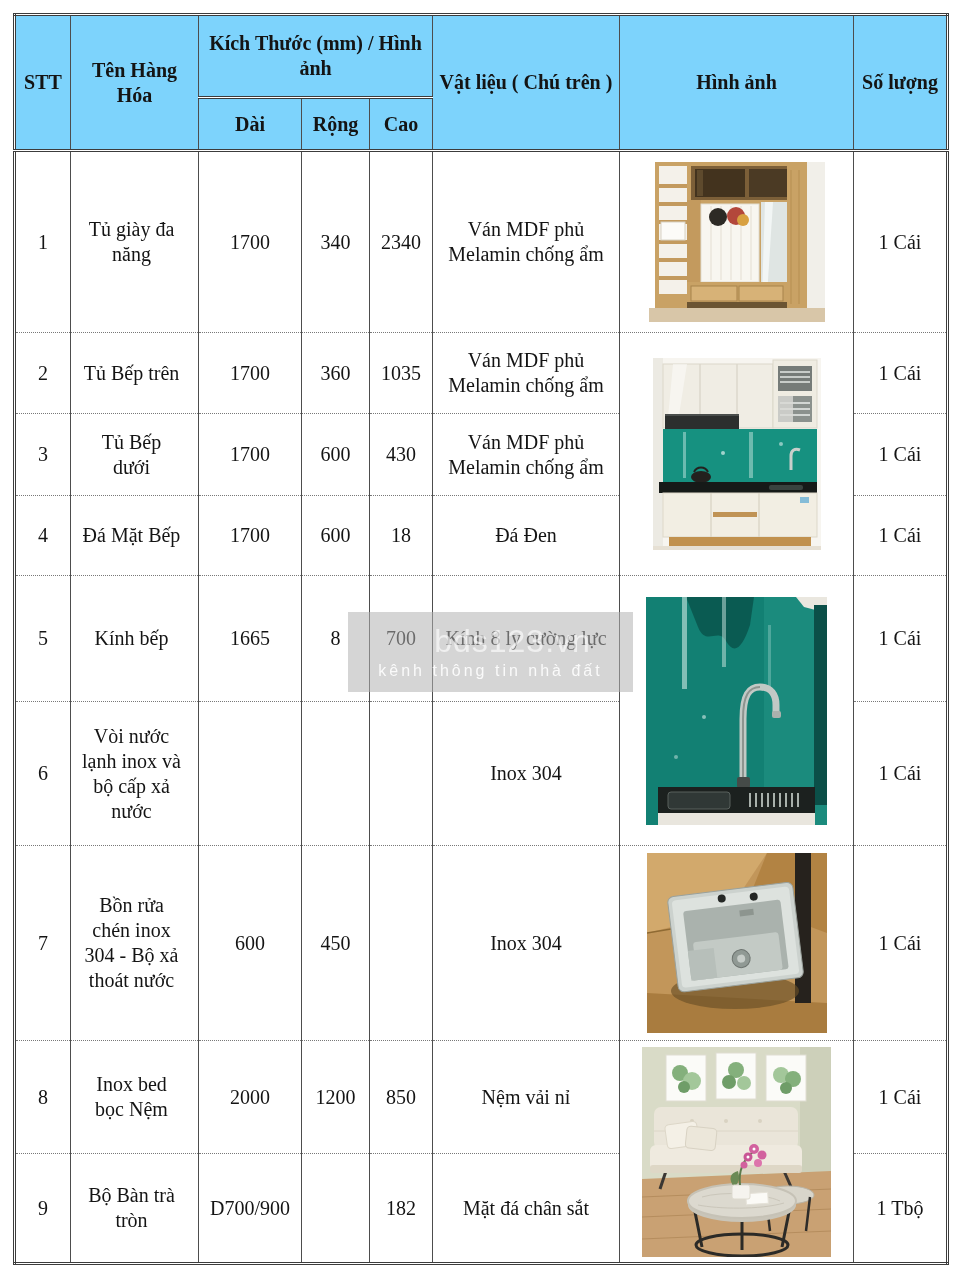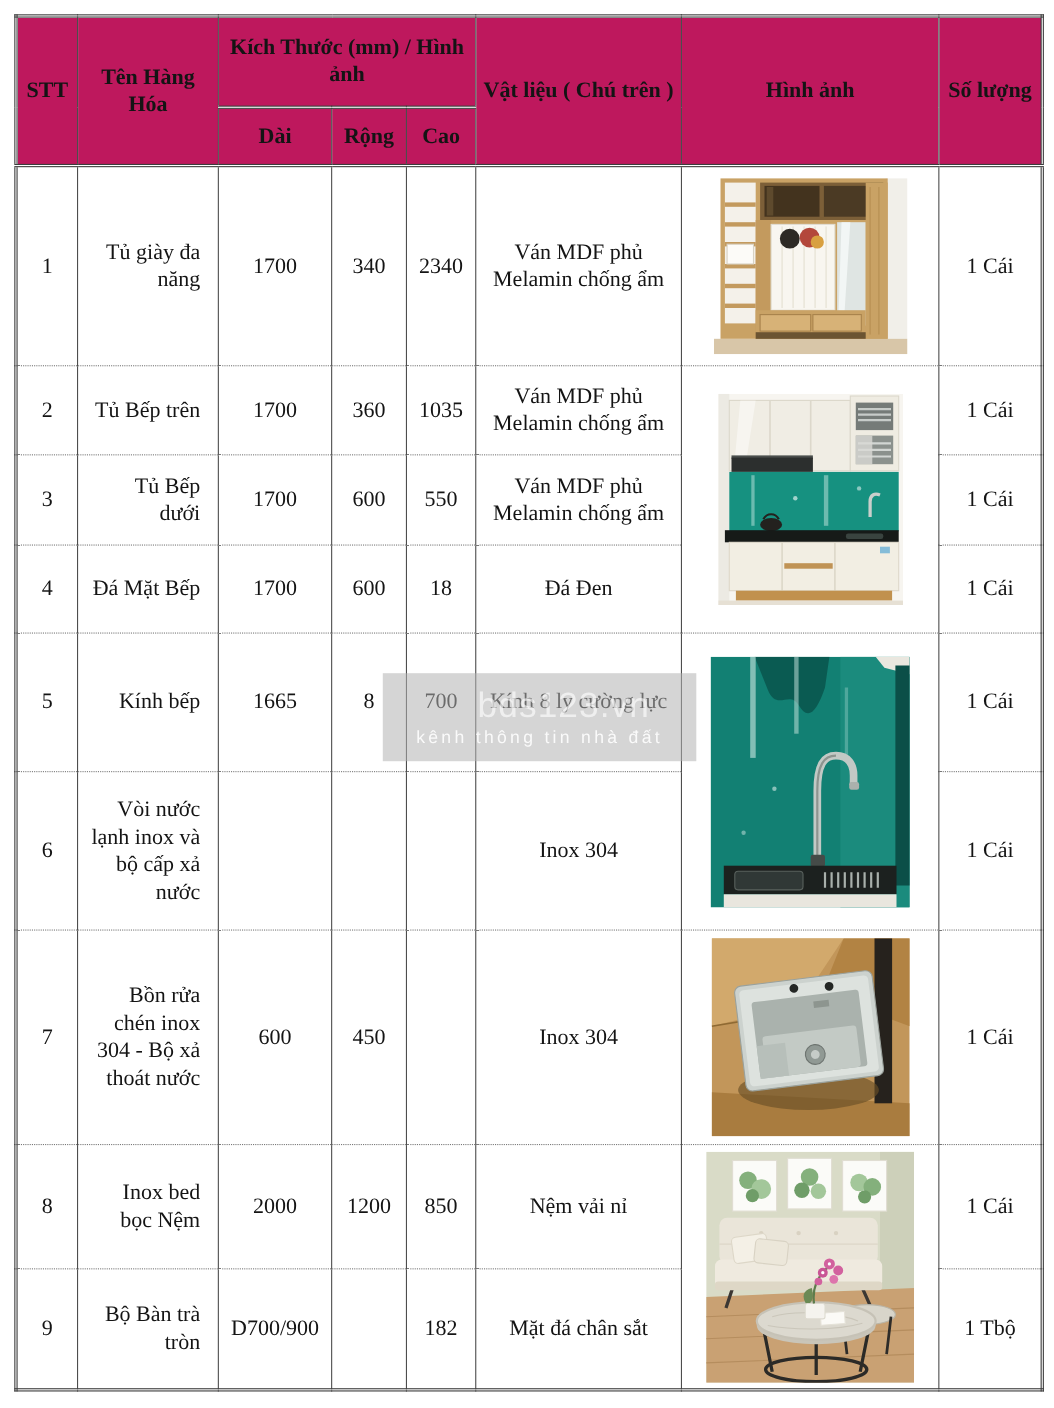"Kích Thước (mm) / Hình" thead th { background: #be185d -> #7dd3fc }
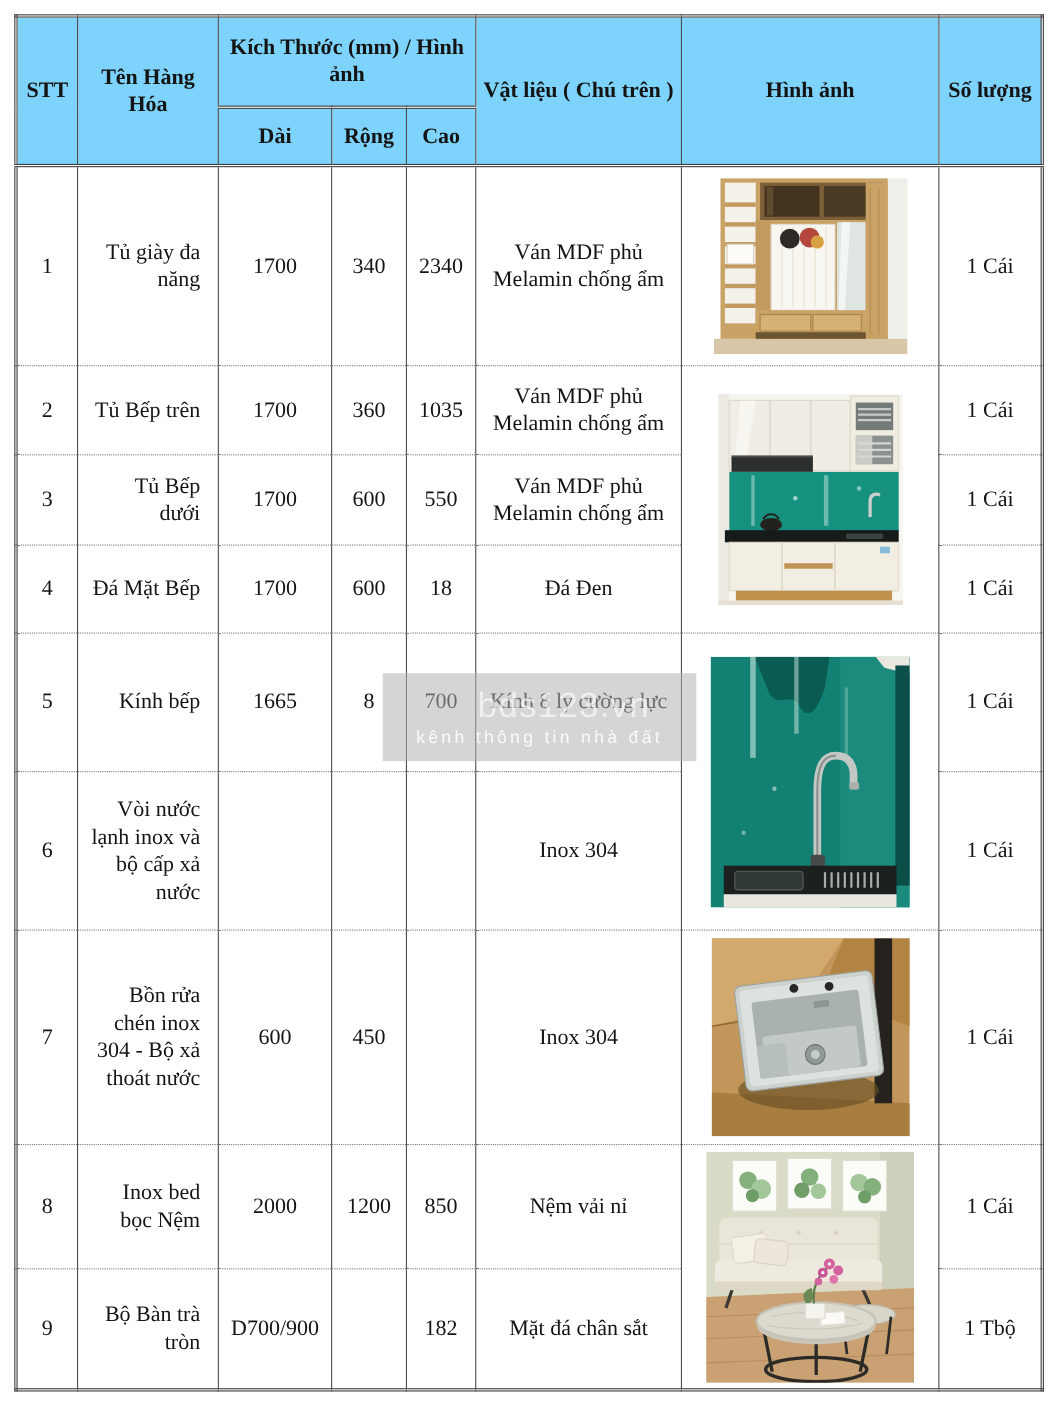"Tủ giày đa năng" td.c-name { text-align: right -> center }
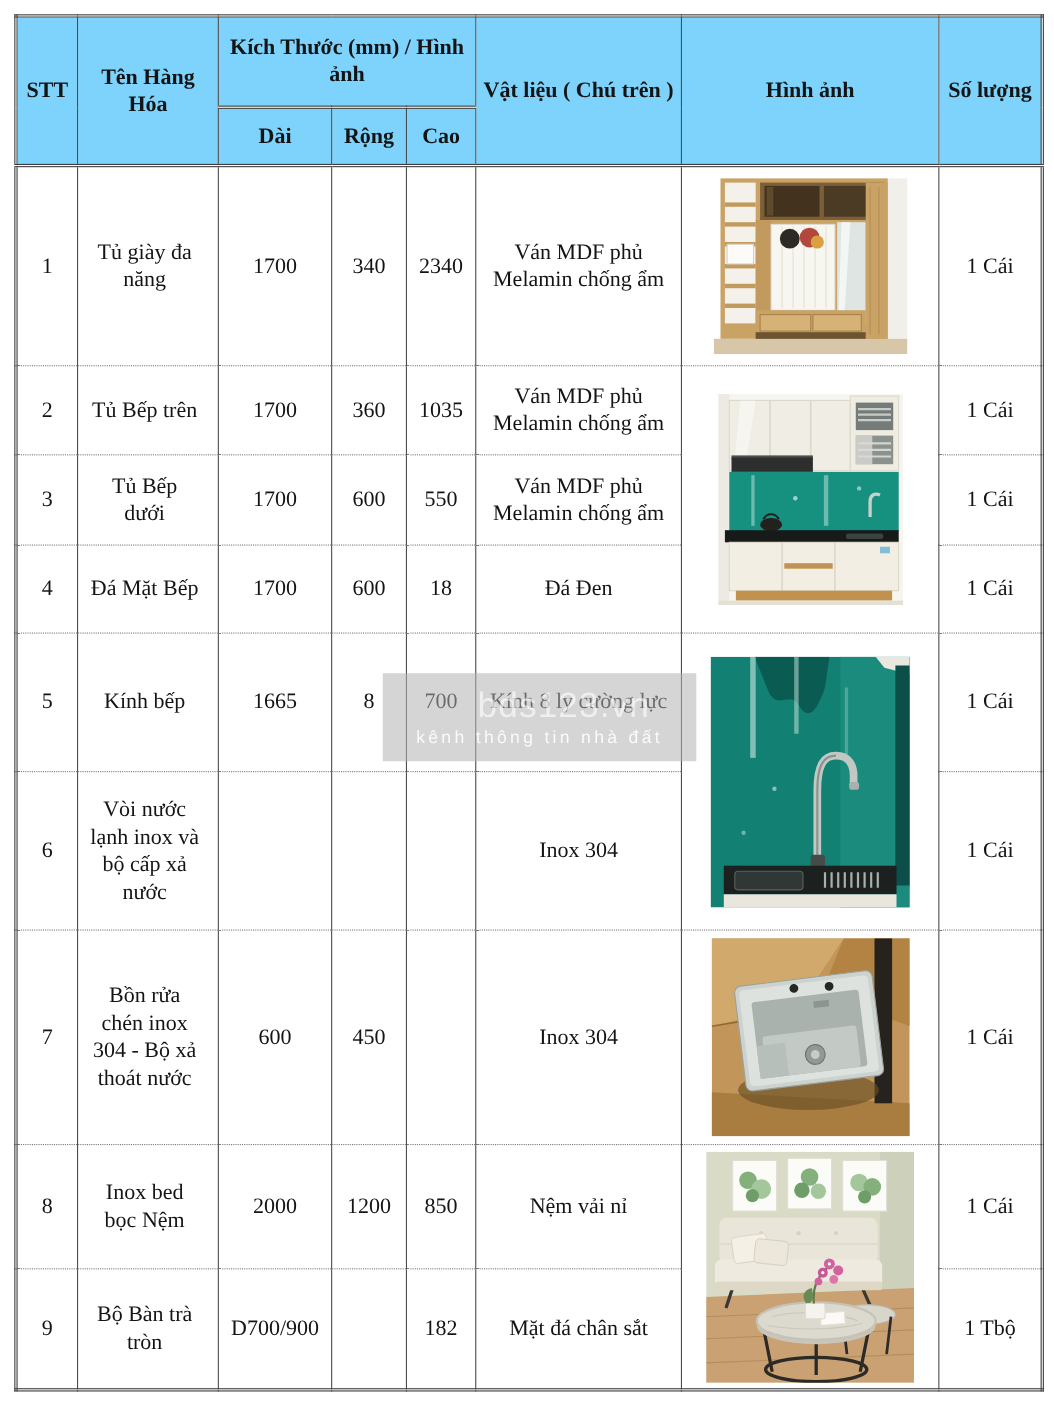"550" td { text: 550 -> 430 }
